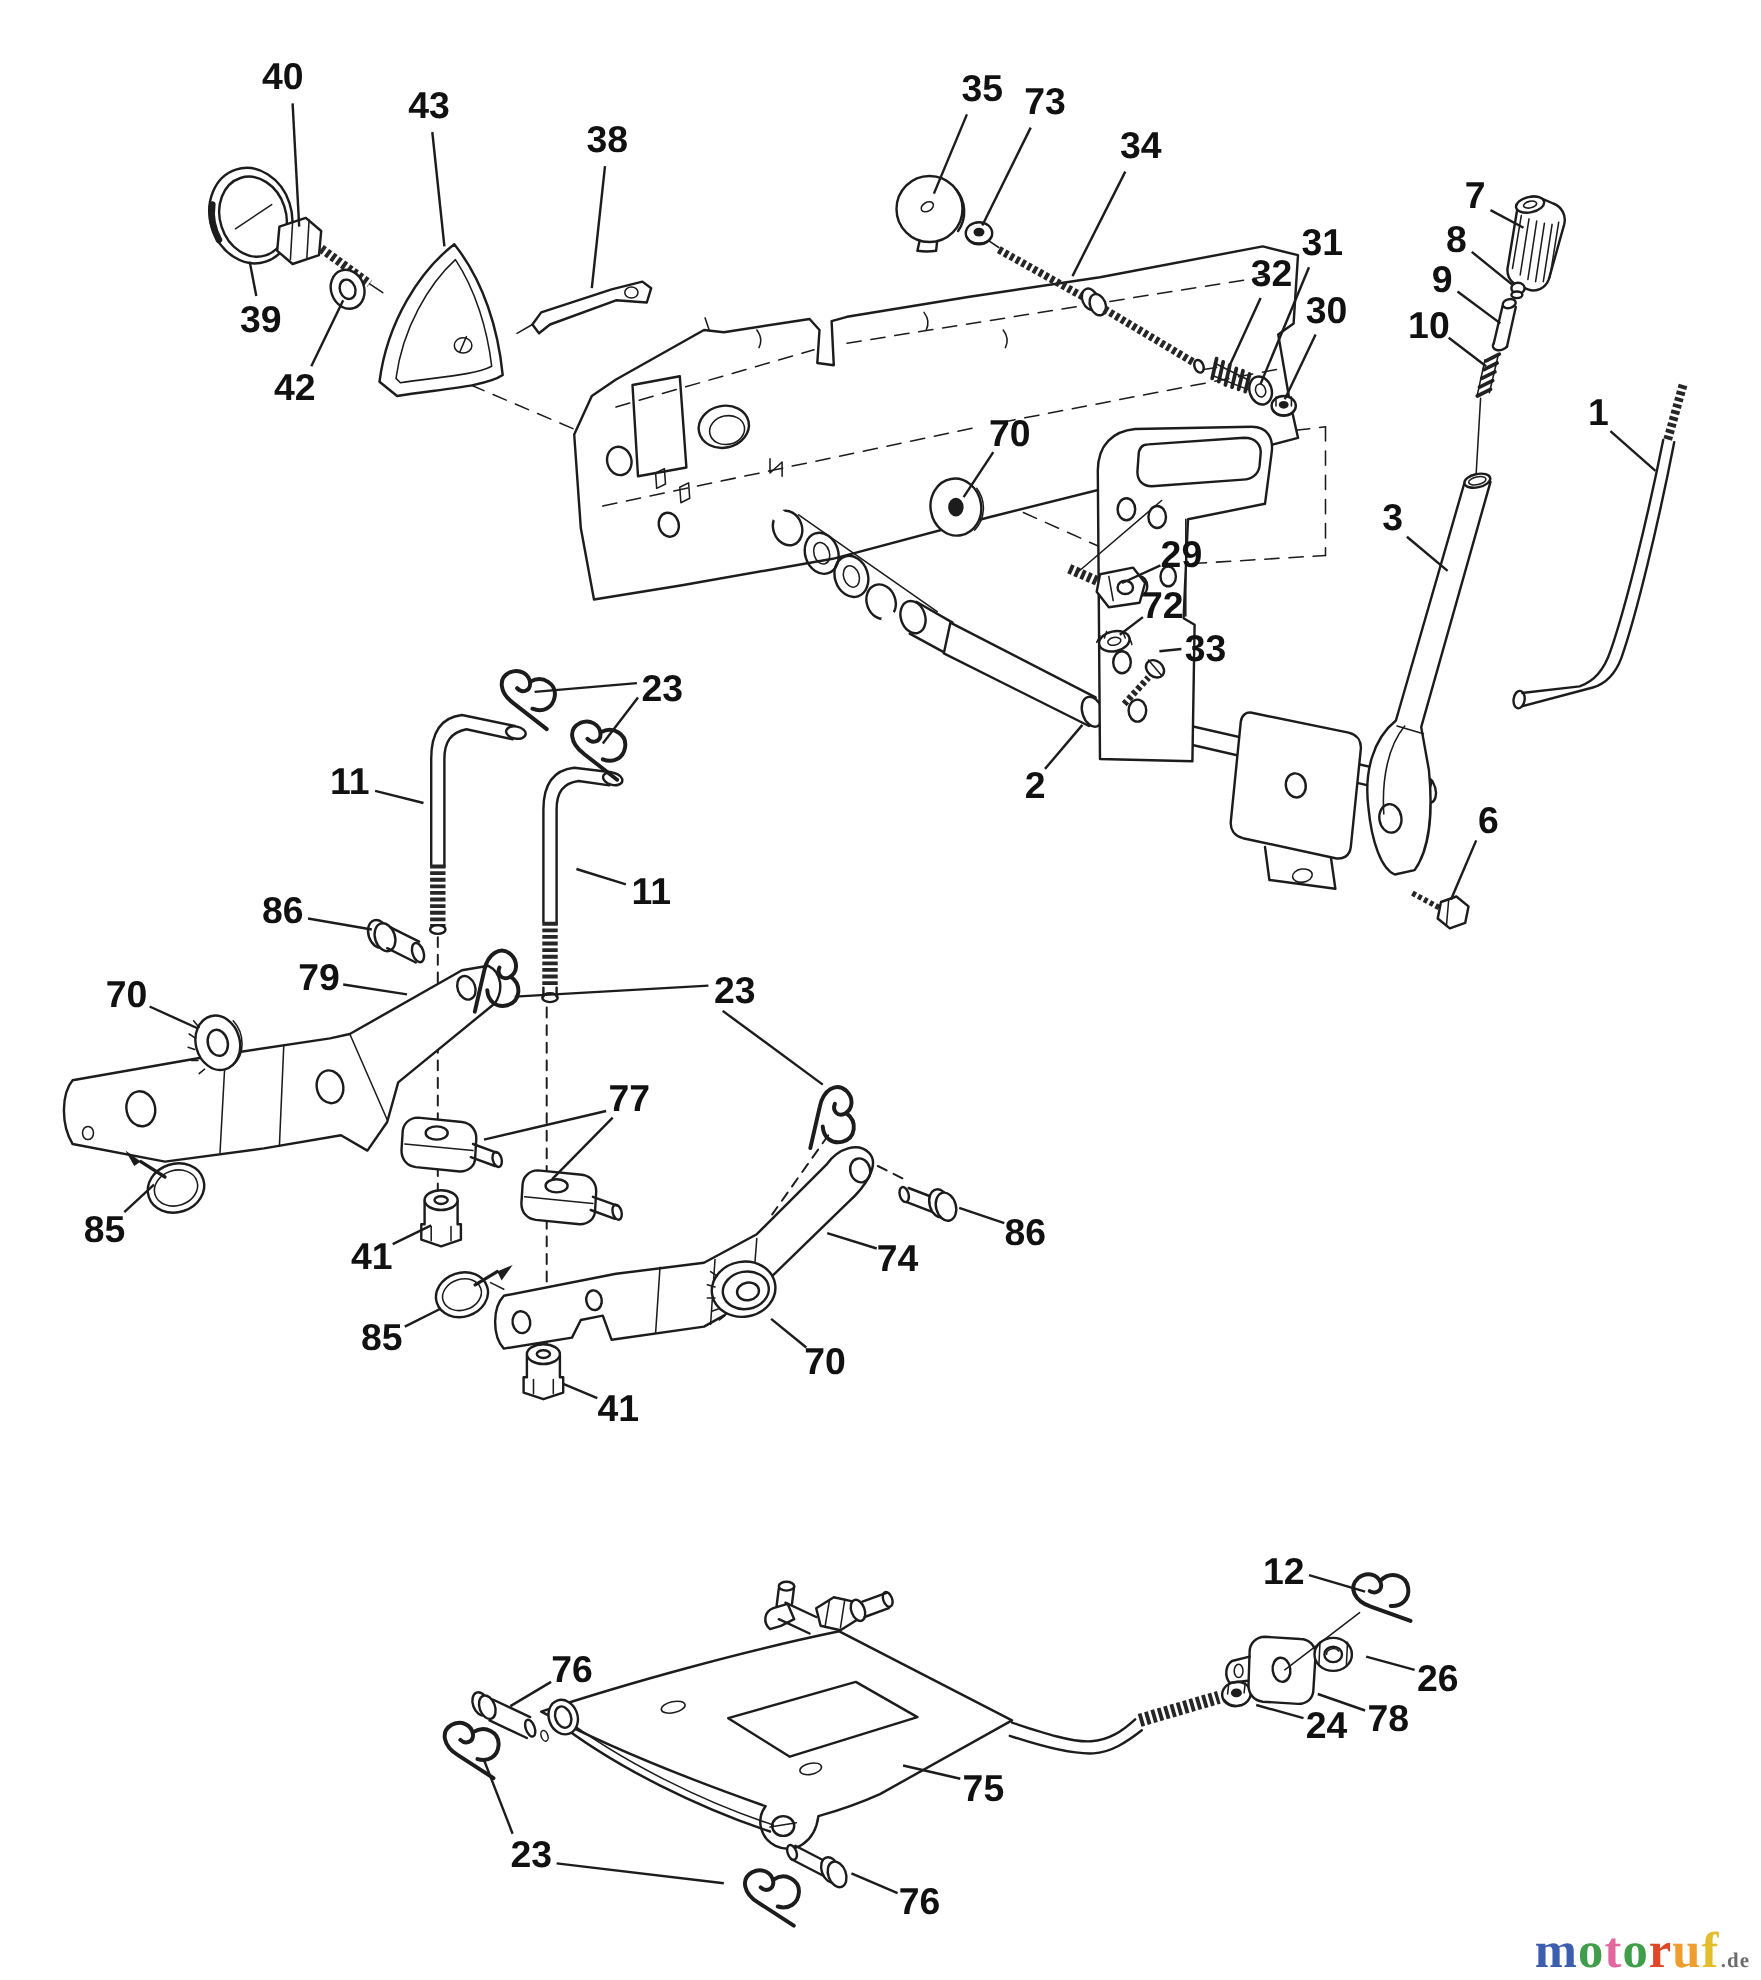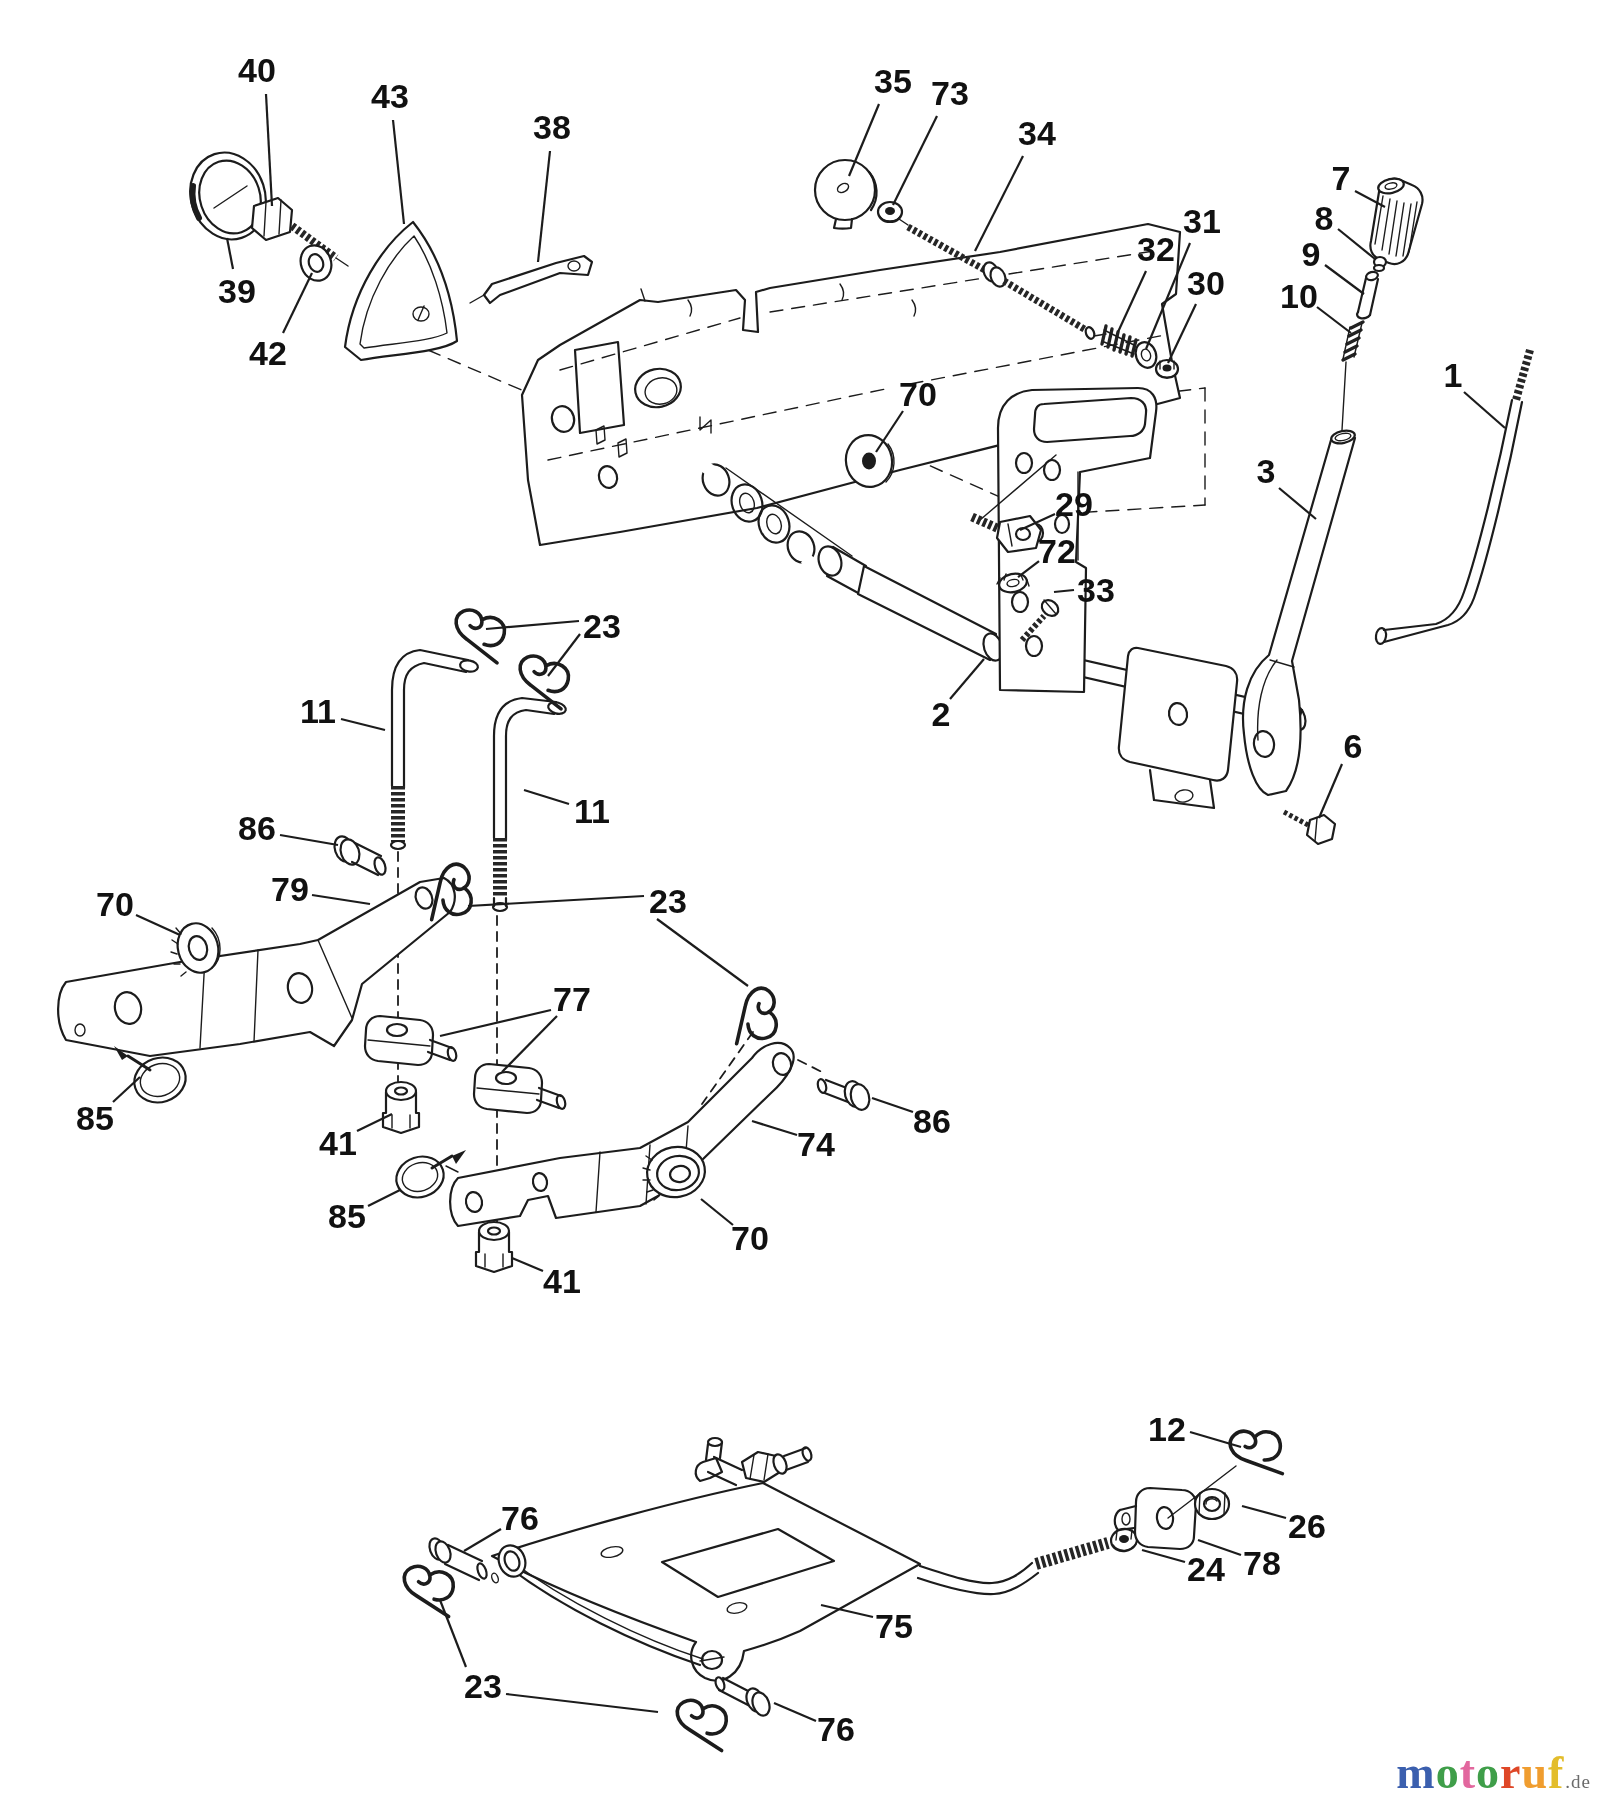".de" .watermark .suffix { font-weight: normal -> bold }
